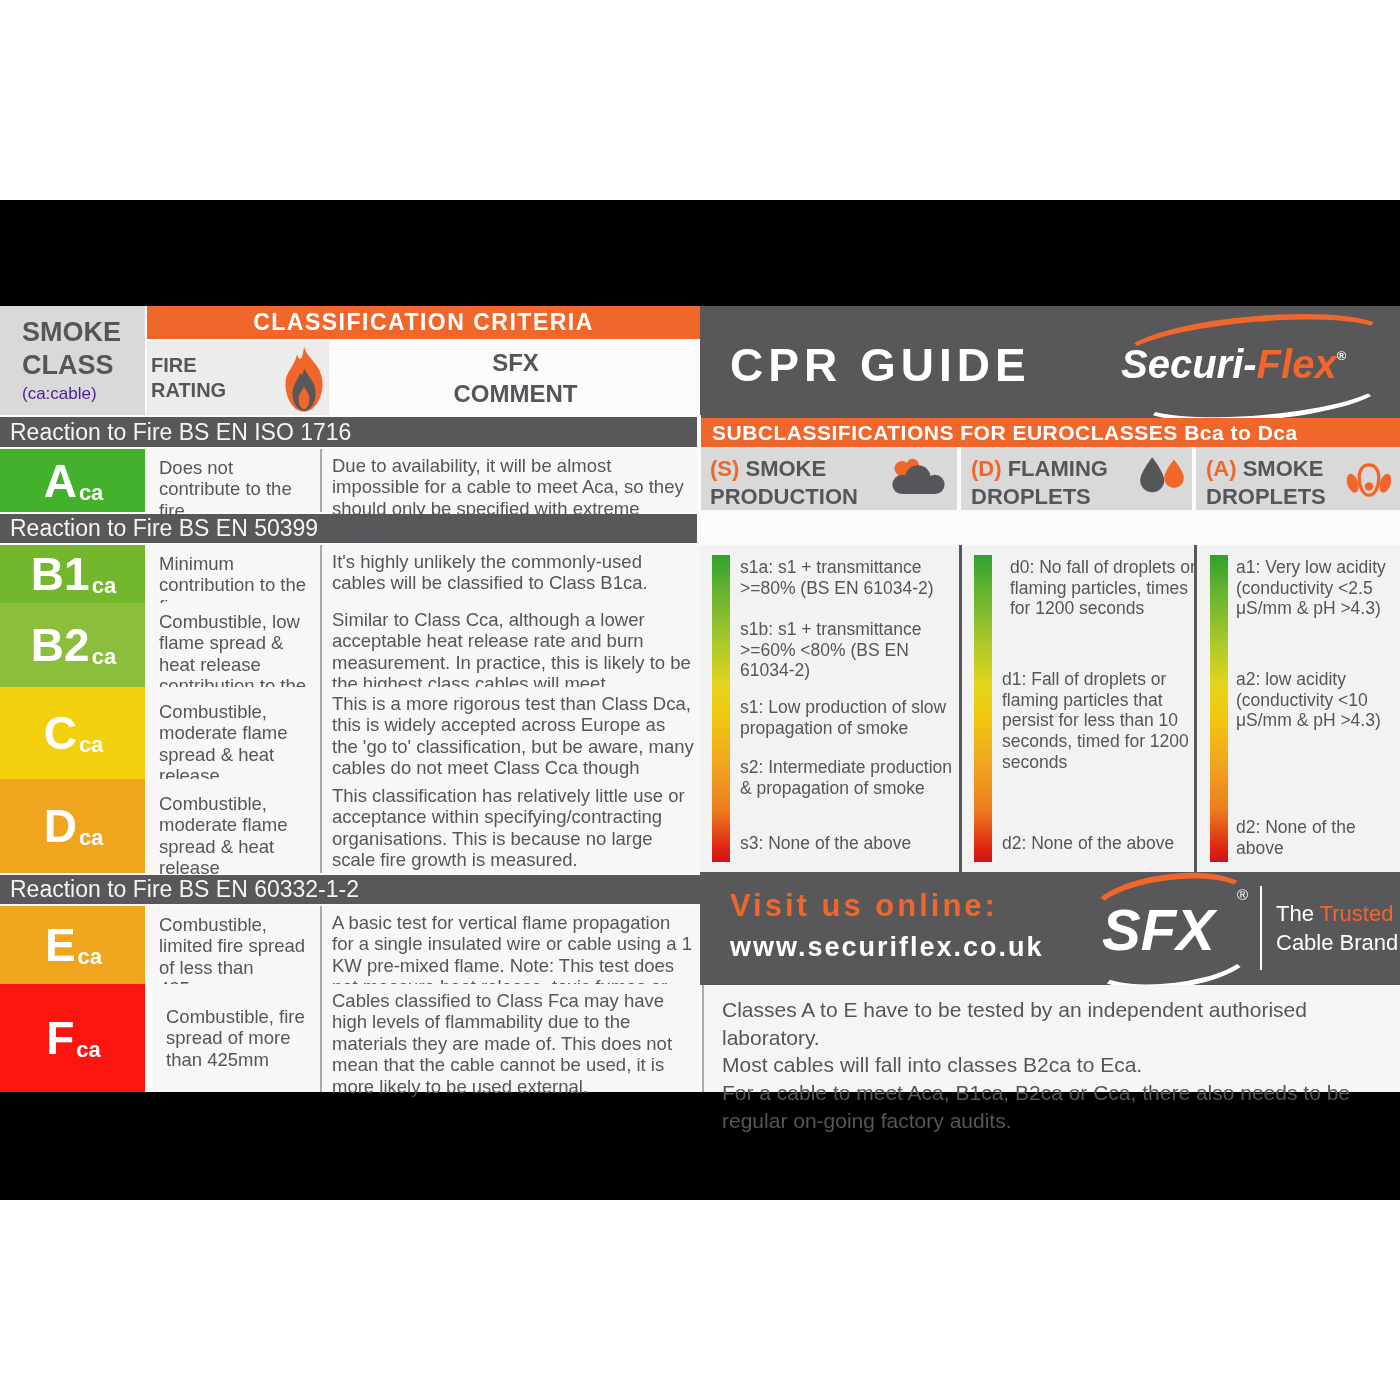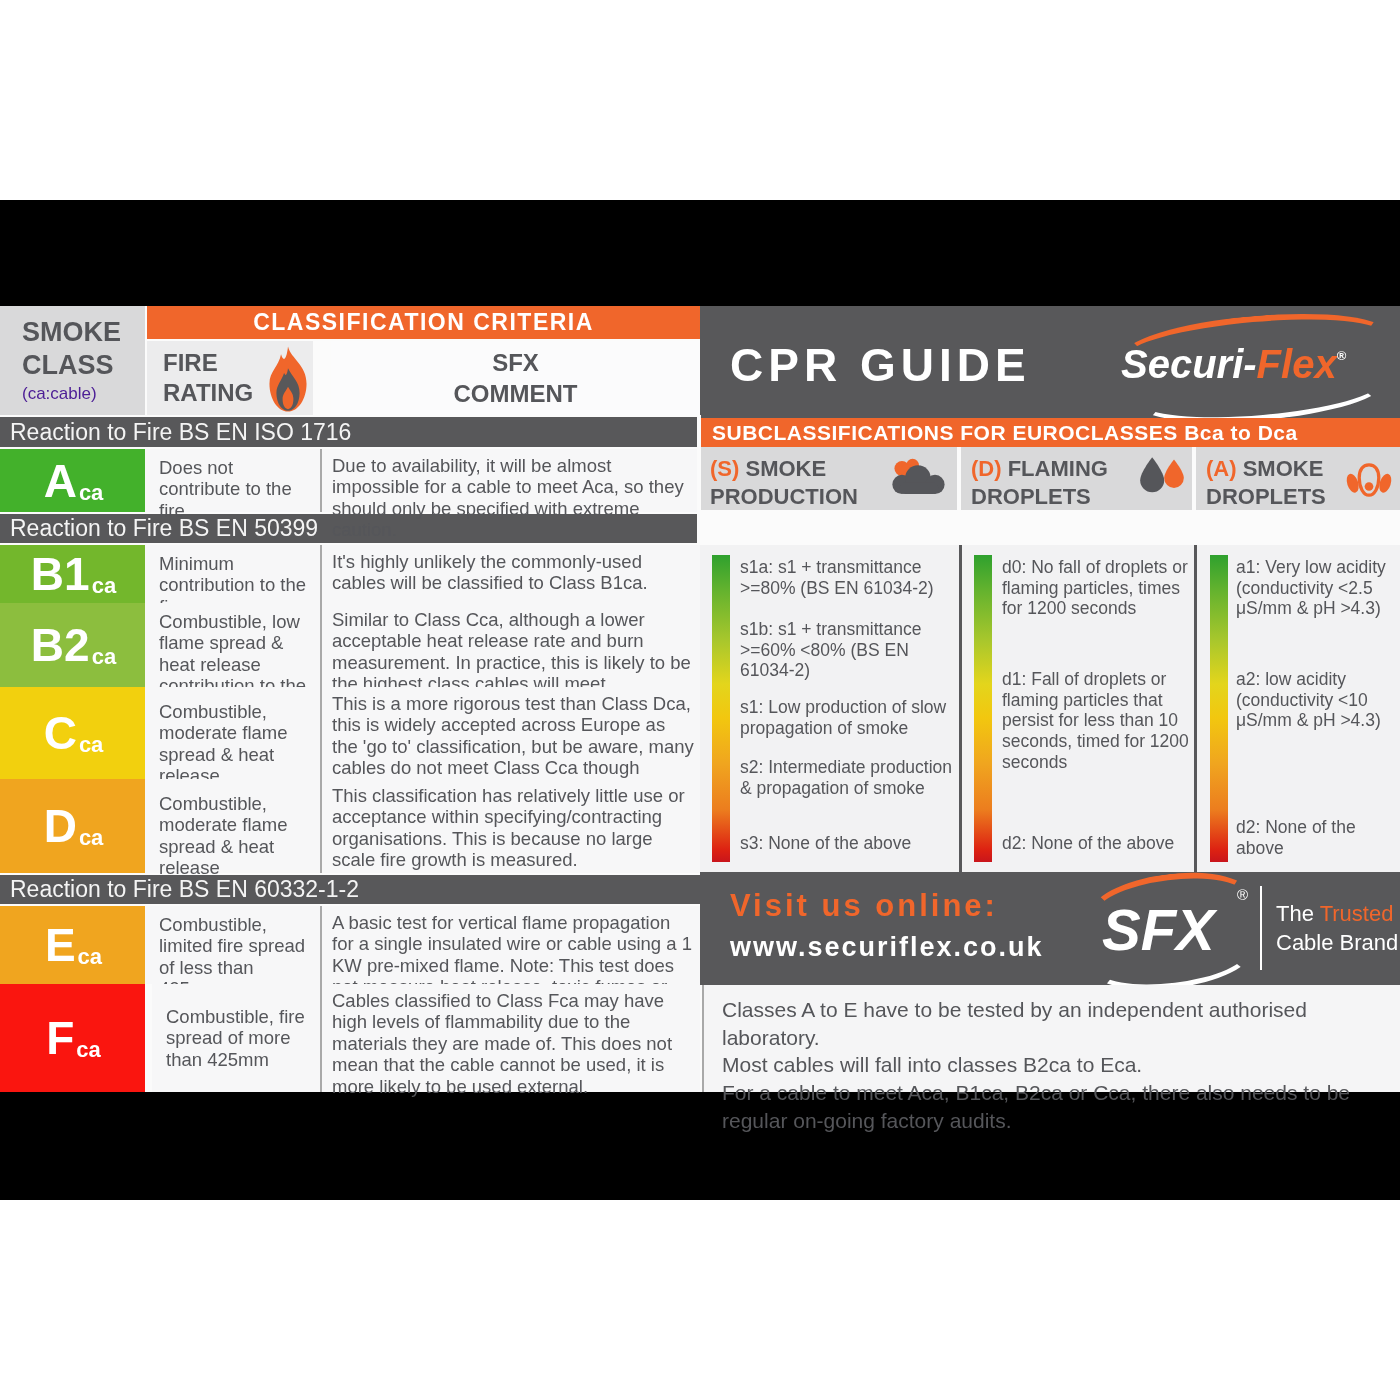"FIRE" .fr-head { font-size: 24px -> 20px; padding-left: 16px -> 4px; width: 166px -> 182px }
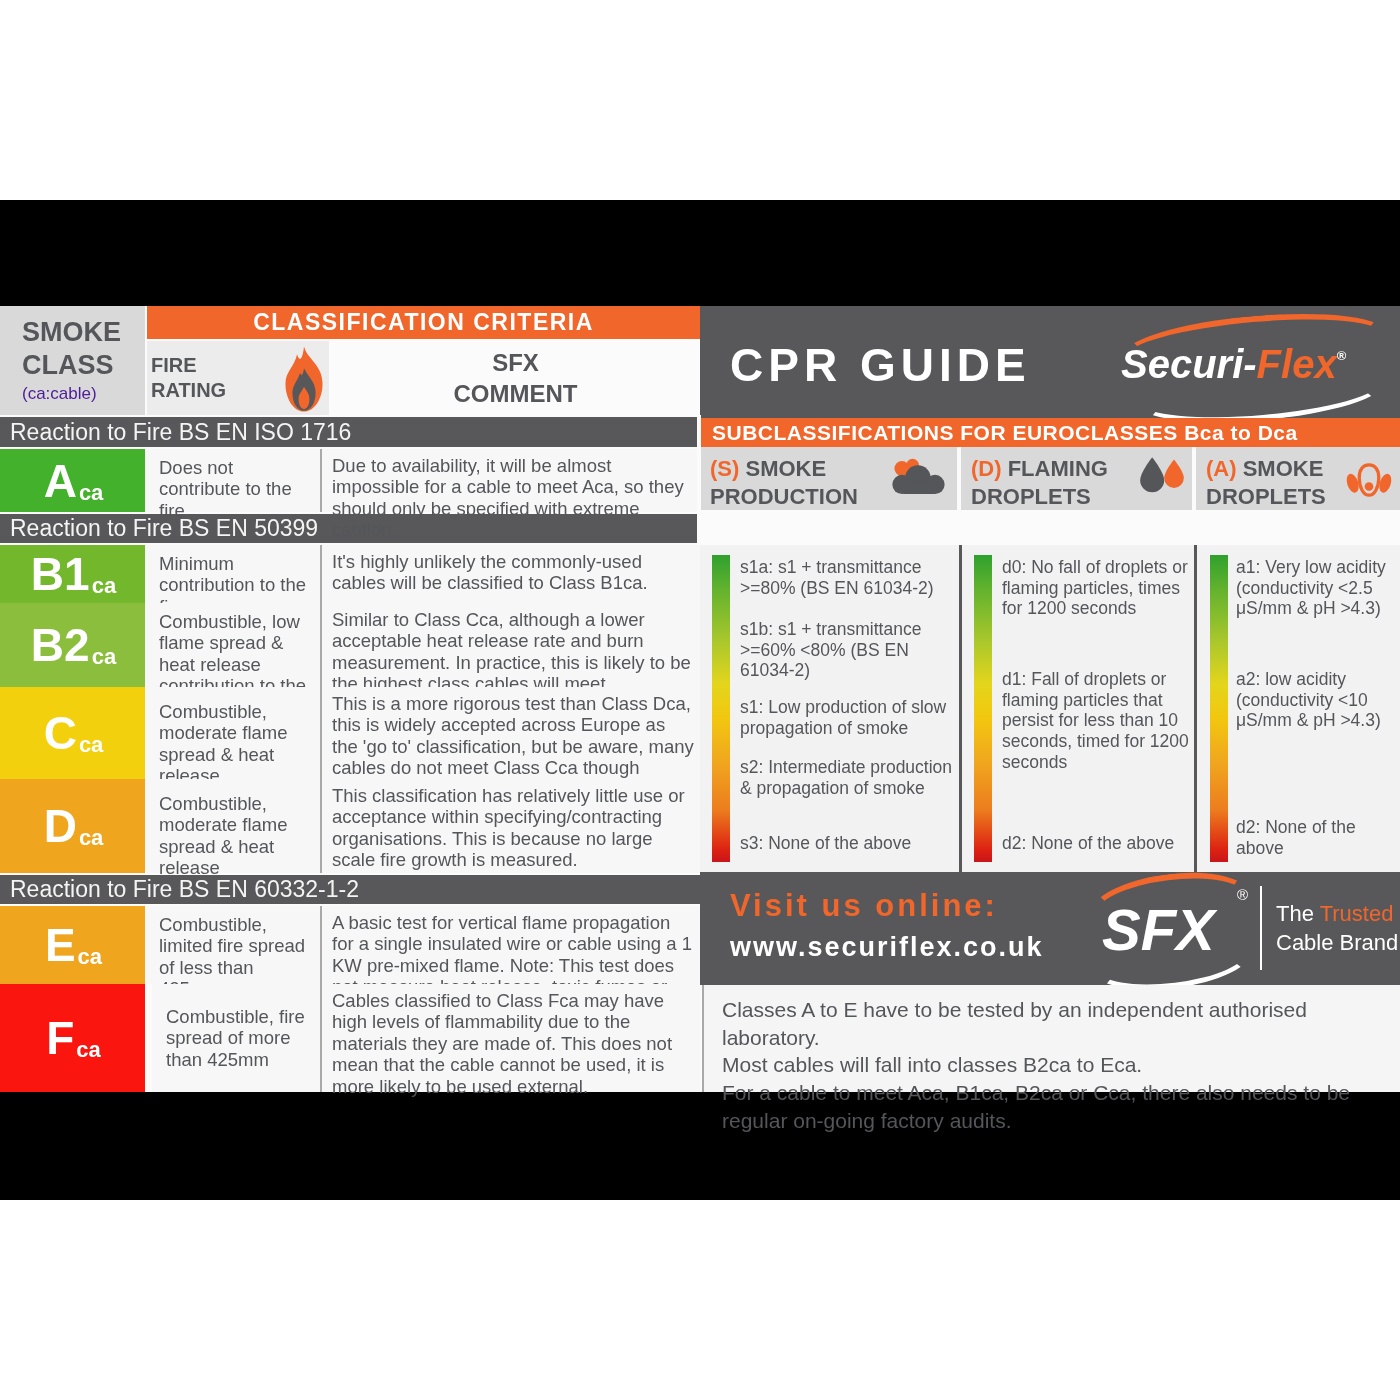"d0: No fall of droplets" div.pitem { left: 302px -> 310px }
